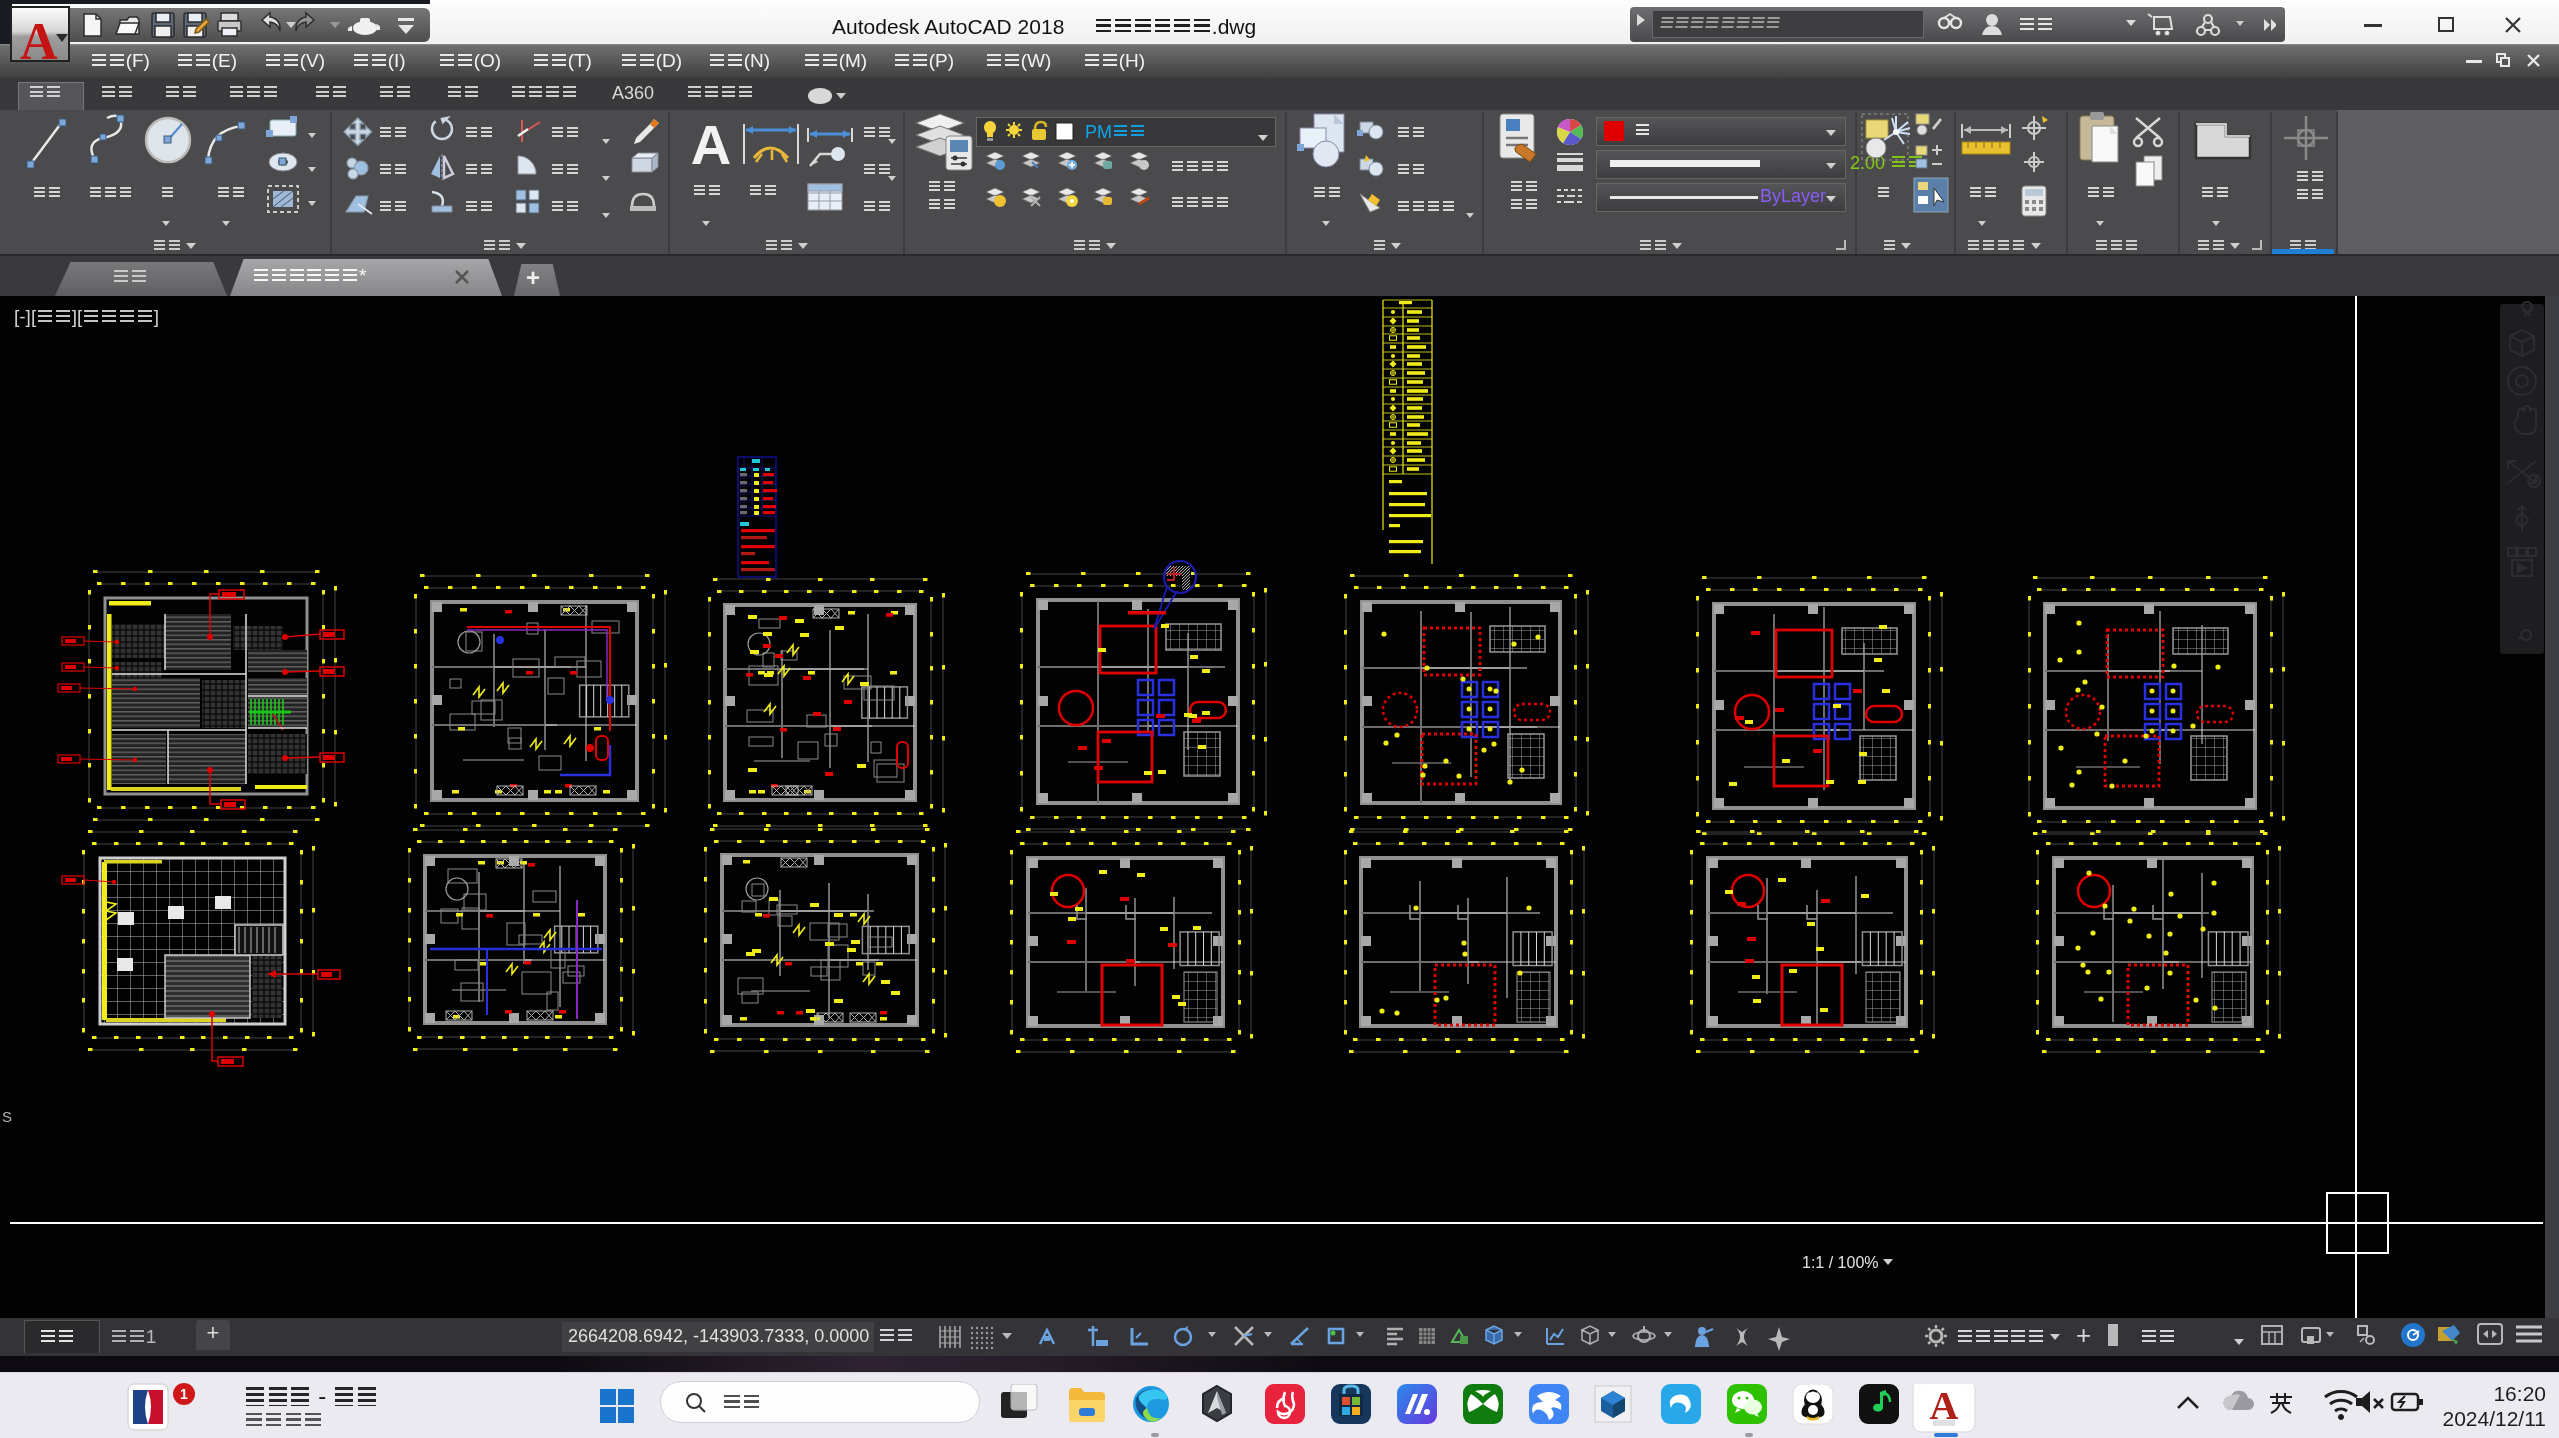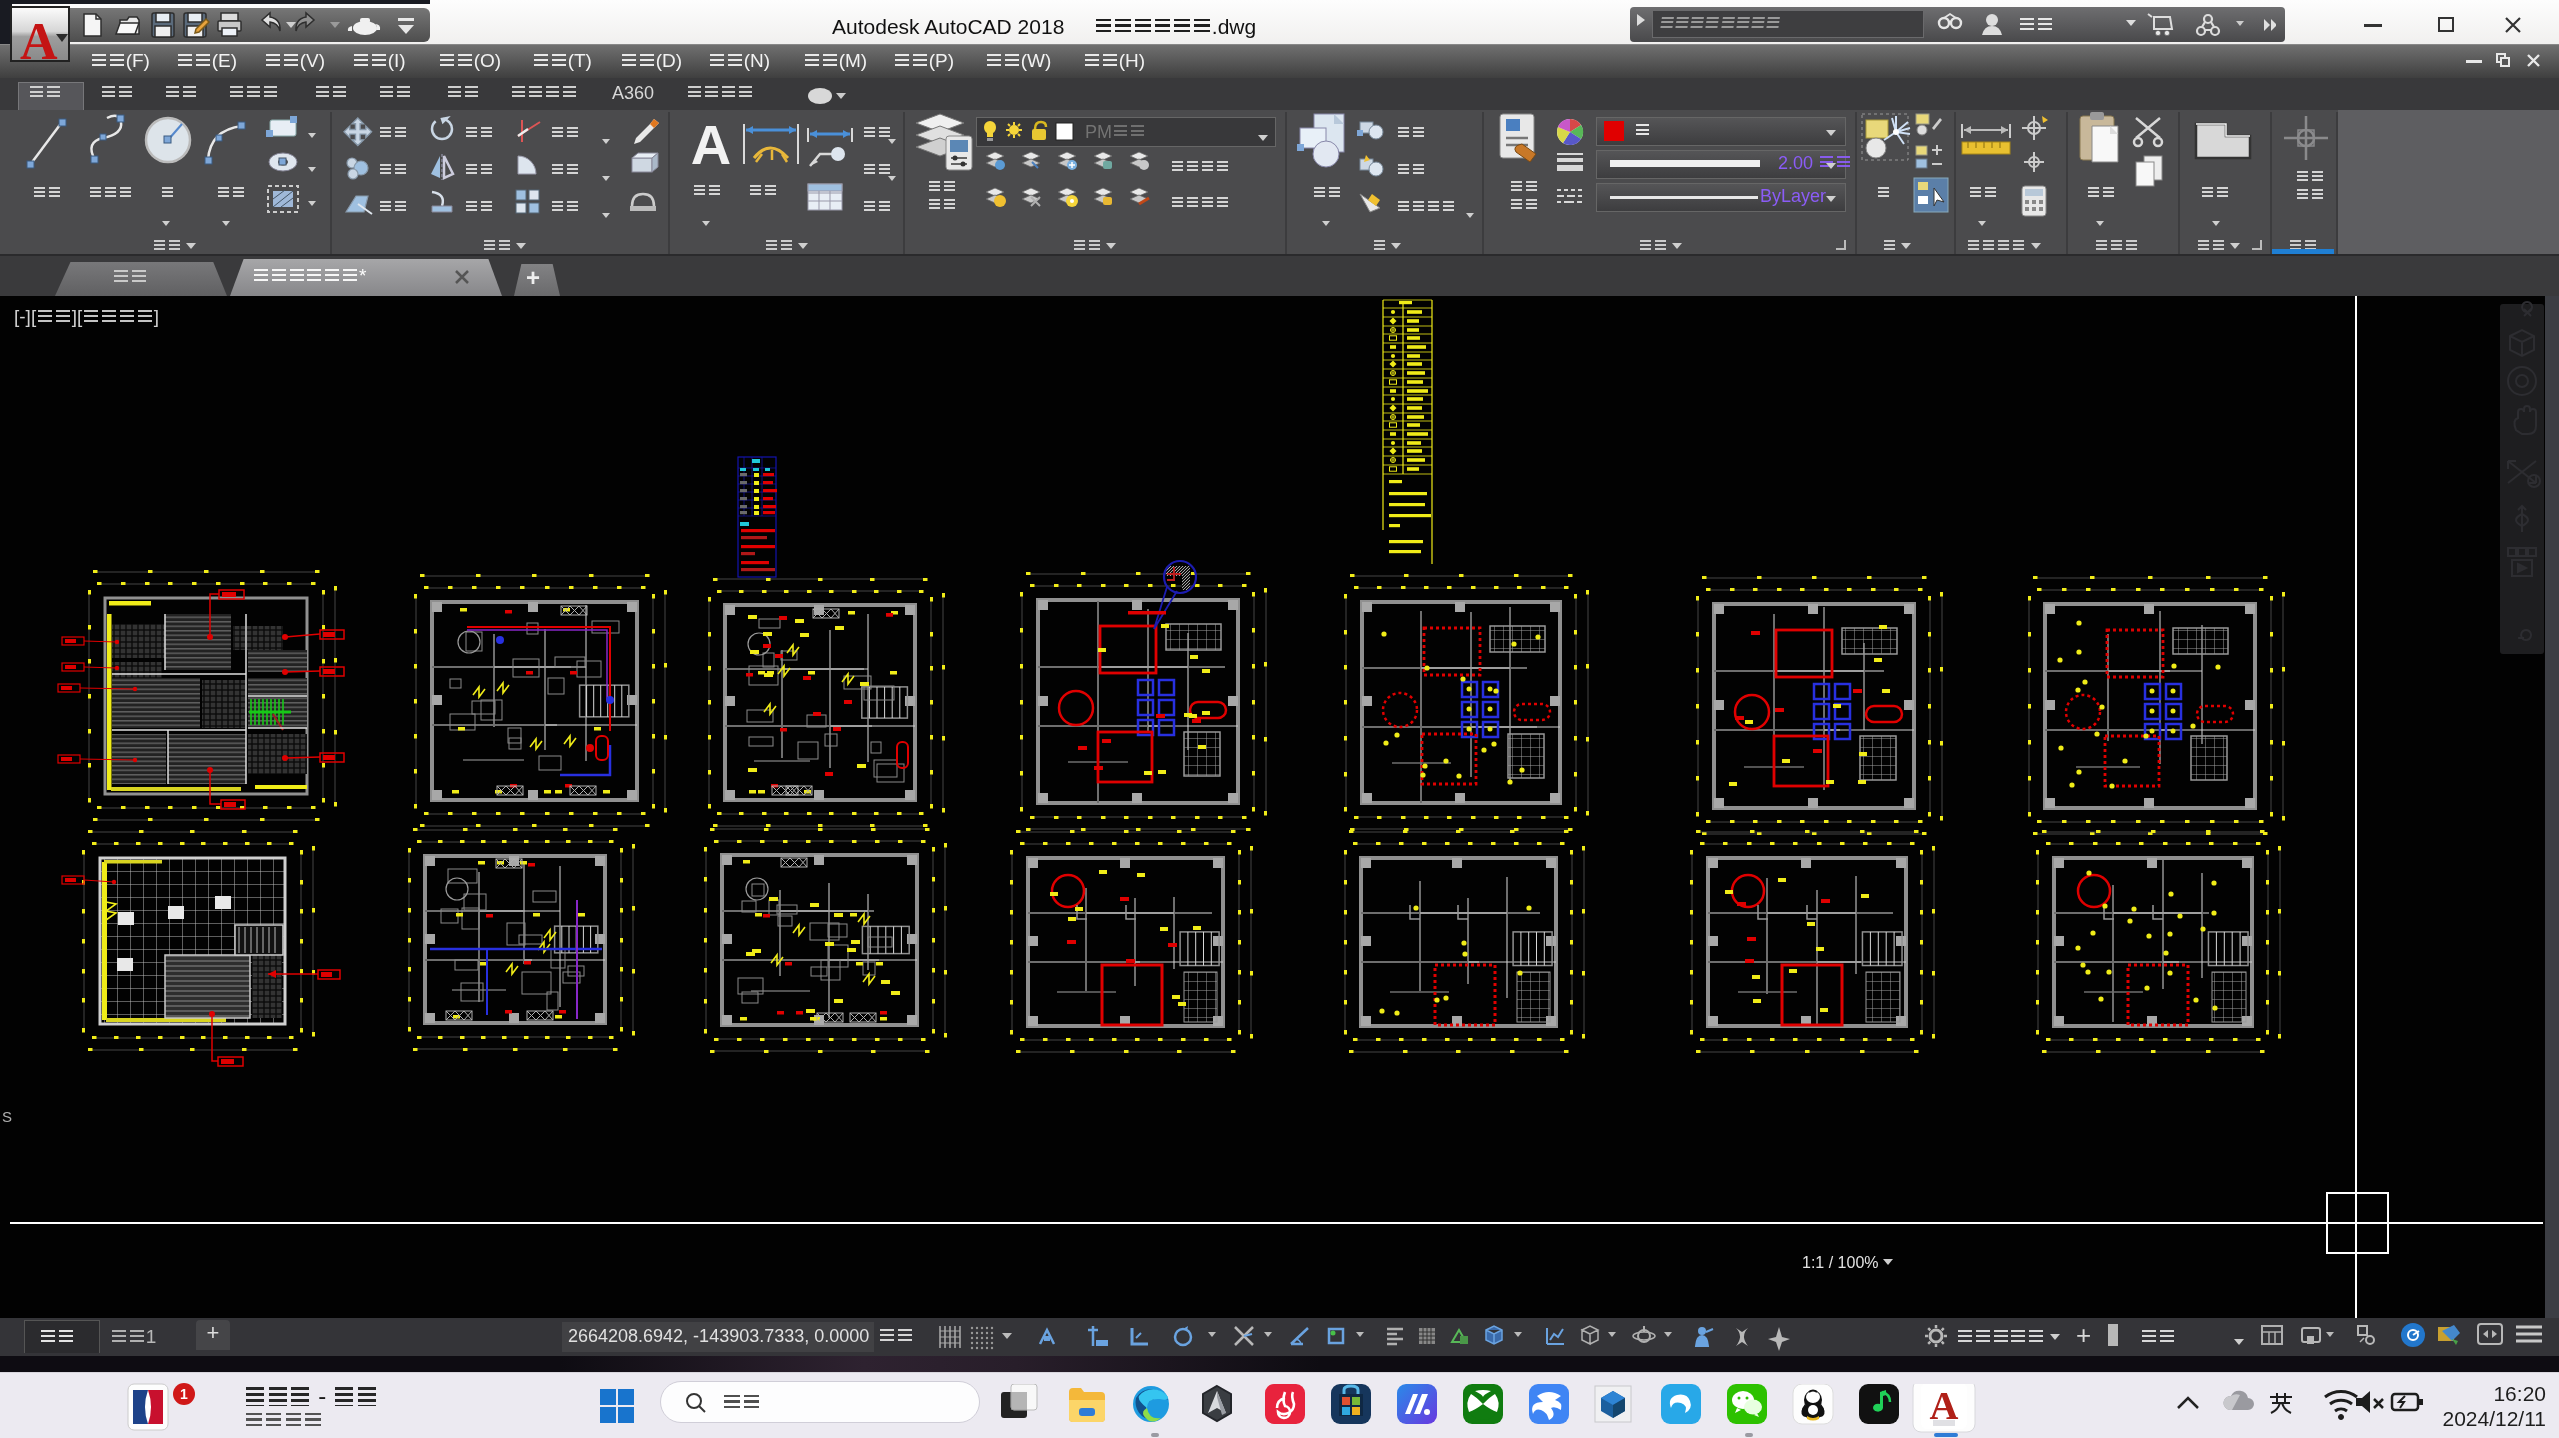"PM" div.abs { color: #737373 -> #0ea5e9 }
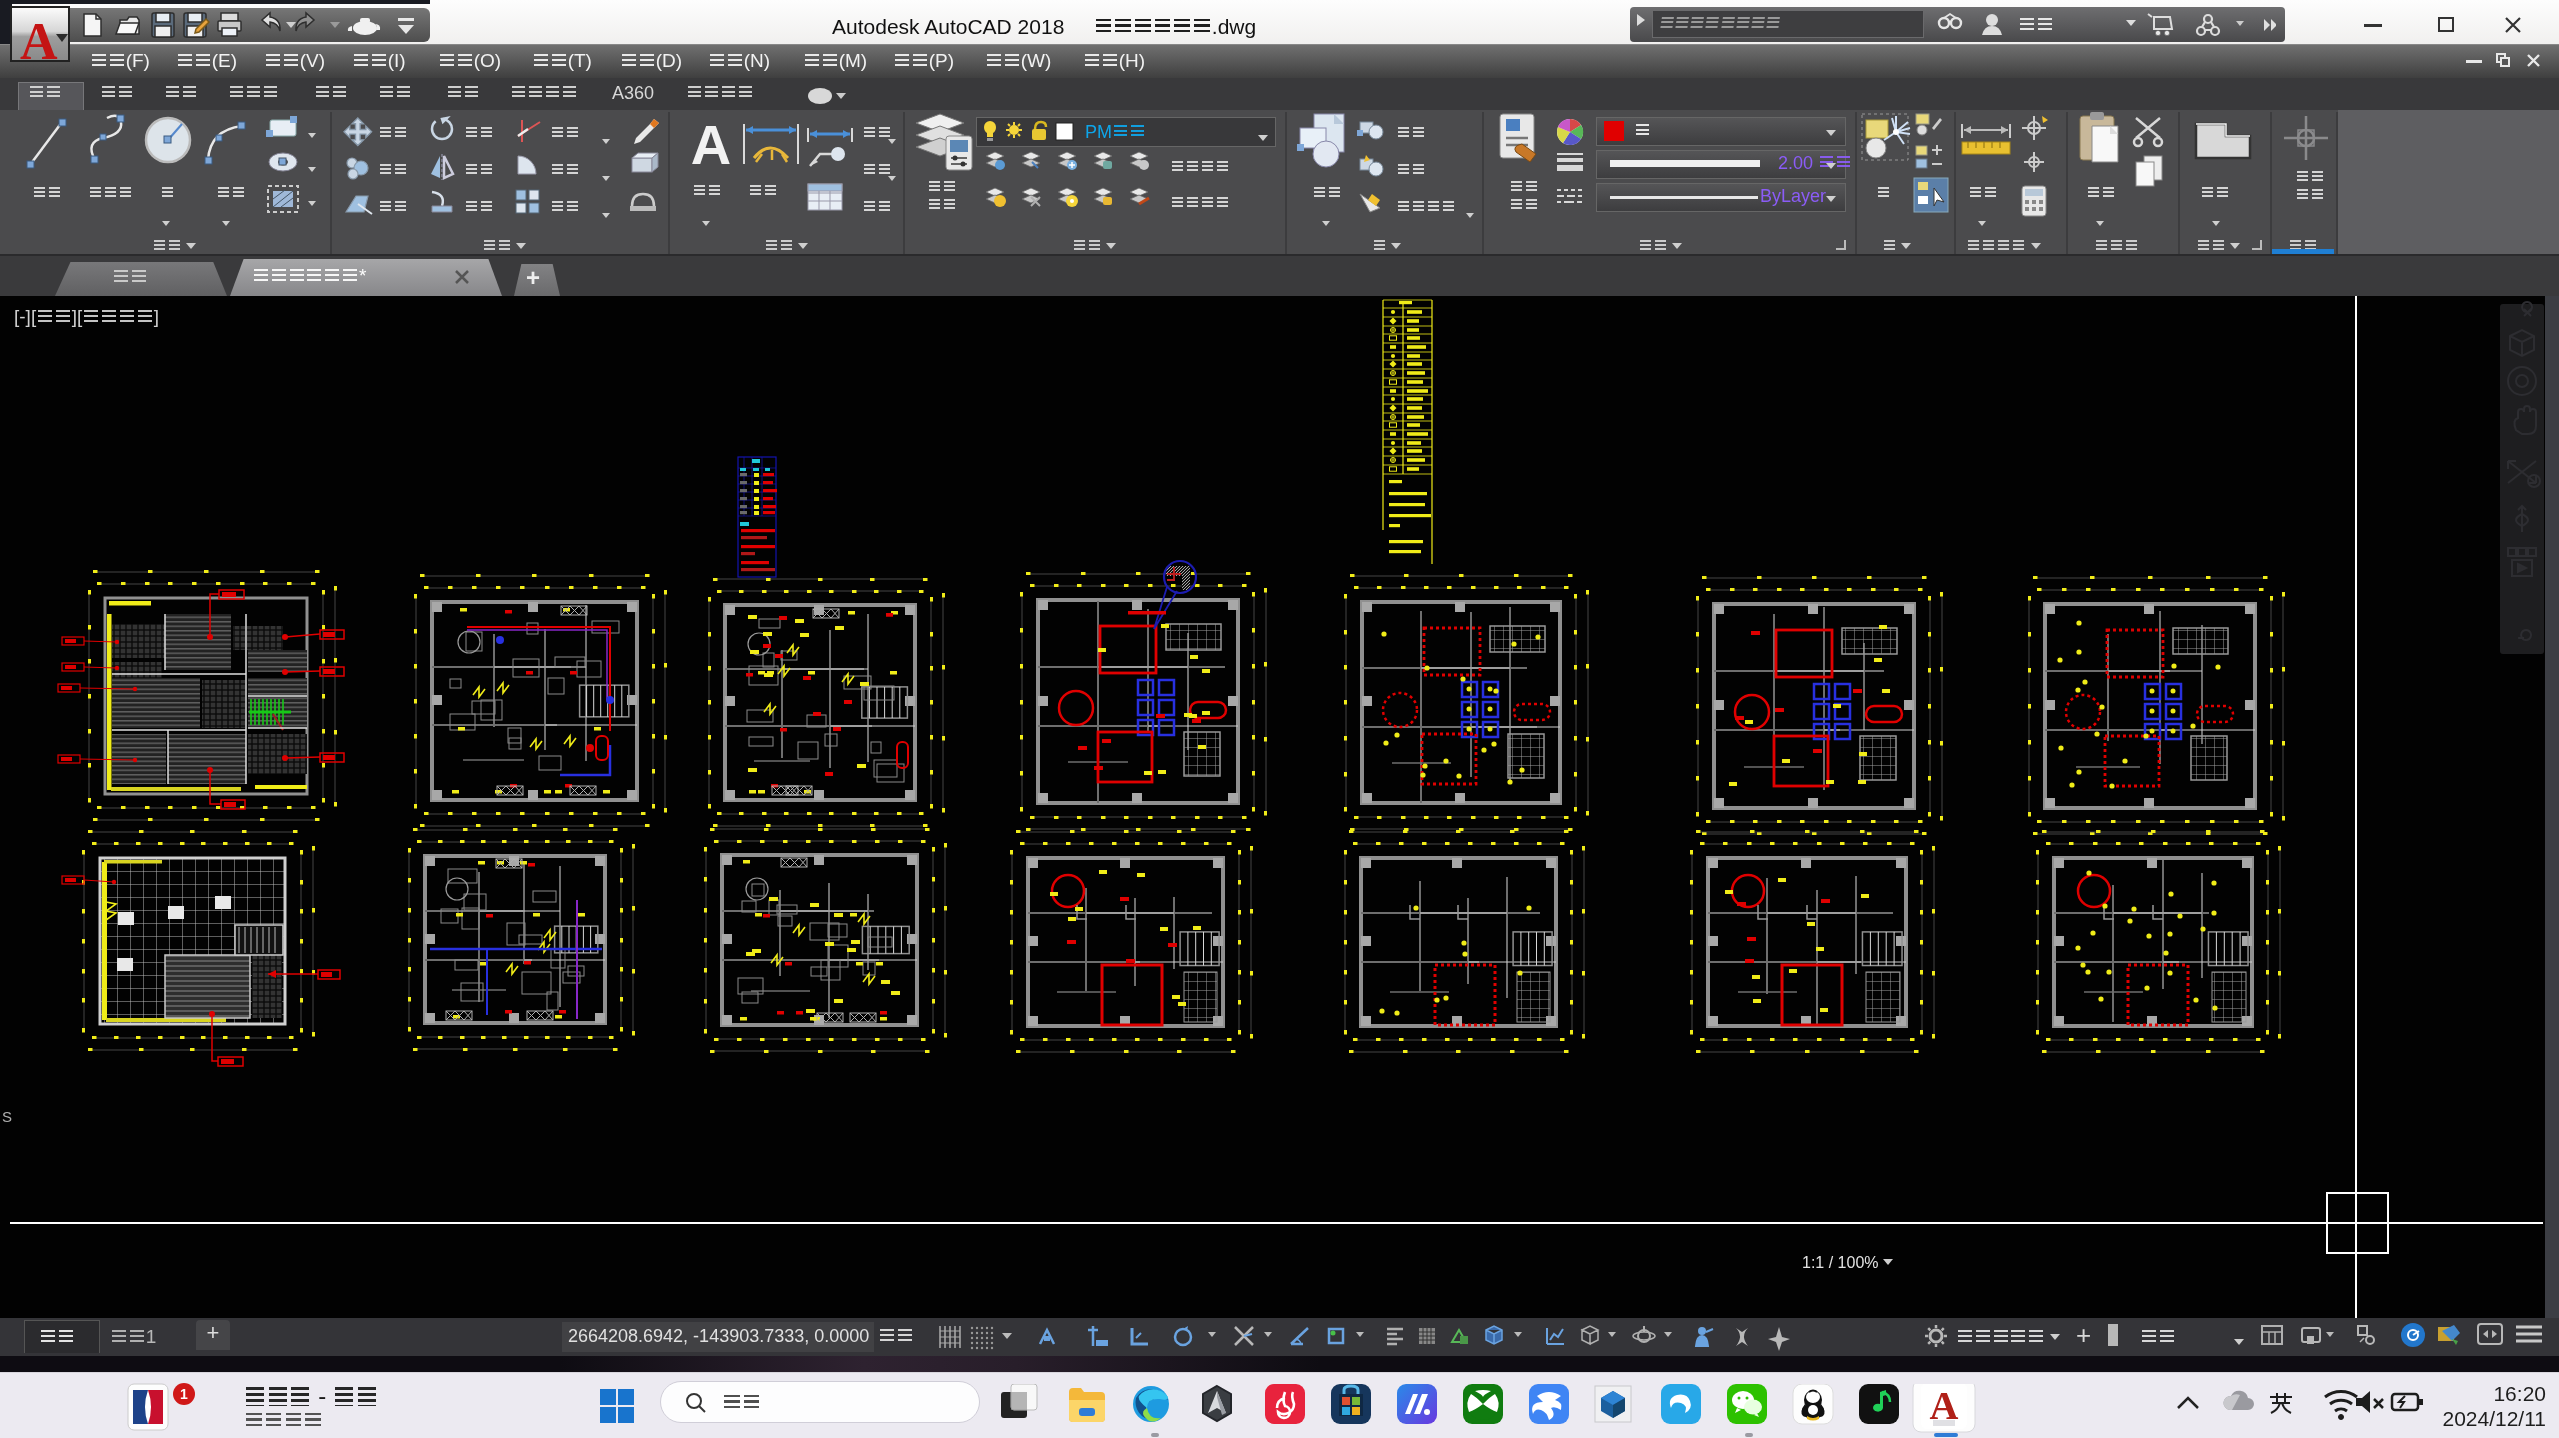"2.00" div.abs { color: #8b5cf6 -> #84cc16; left: 1778px -> 1850px }
